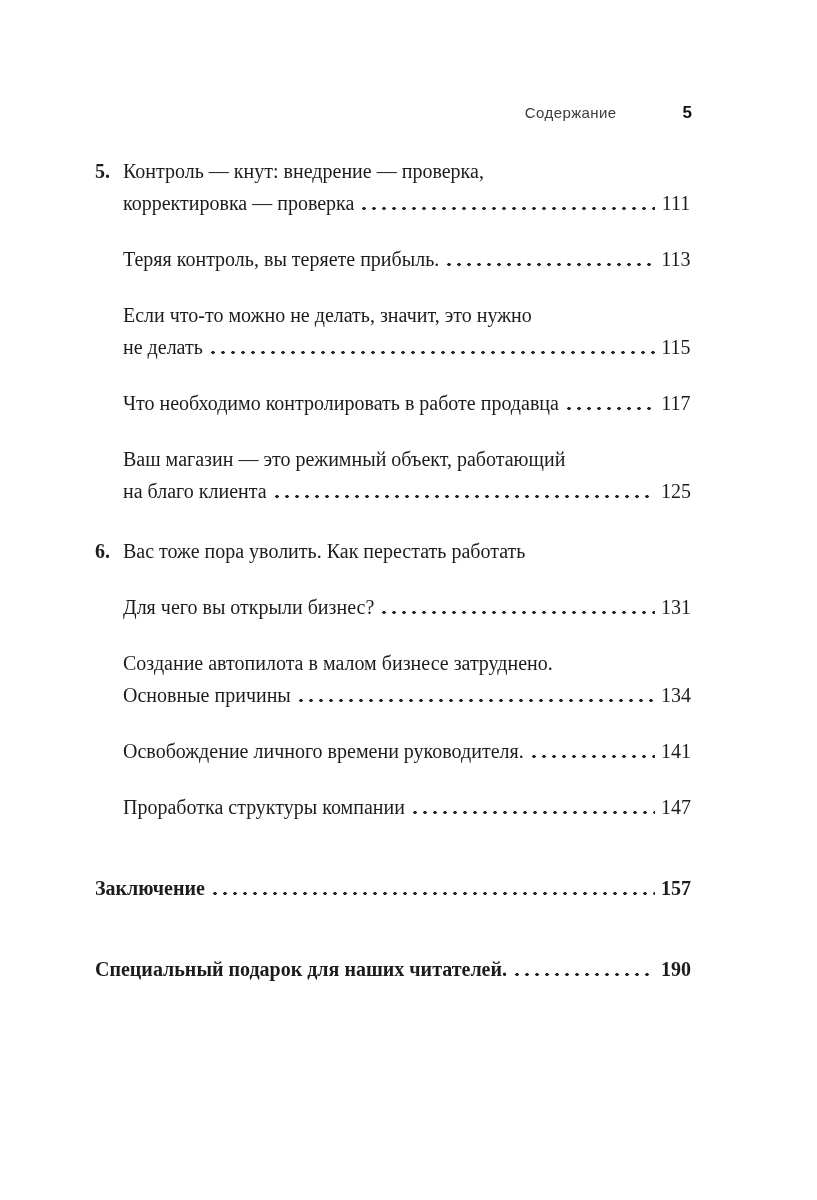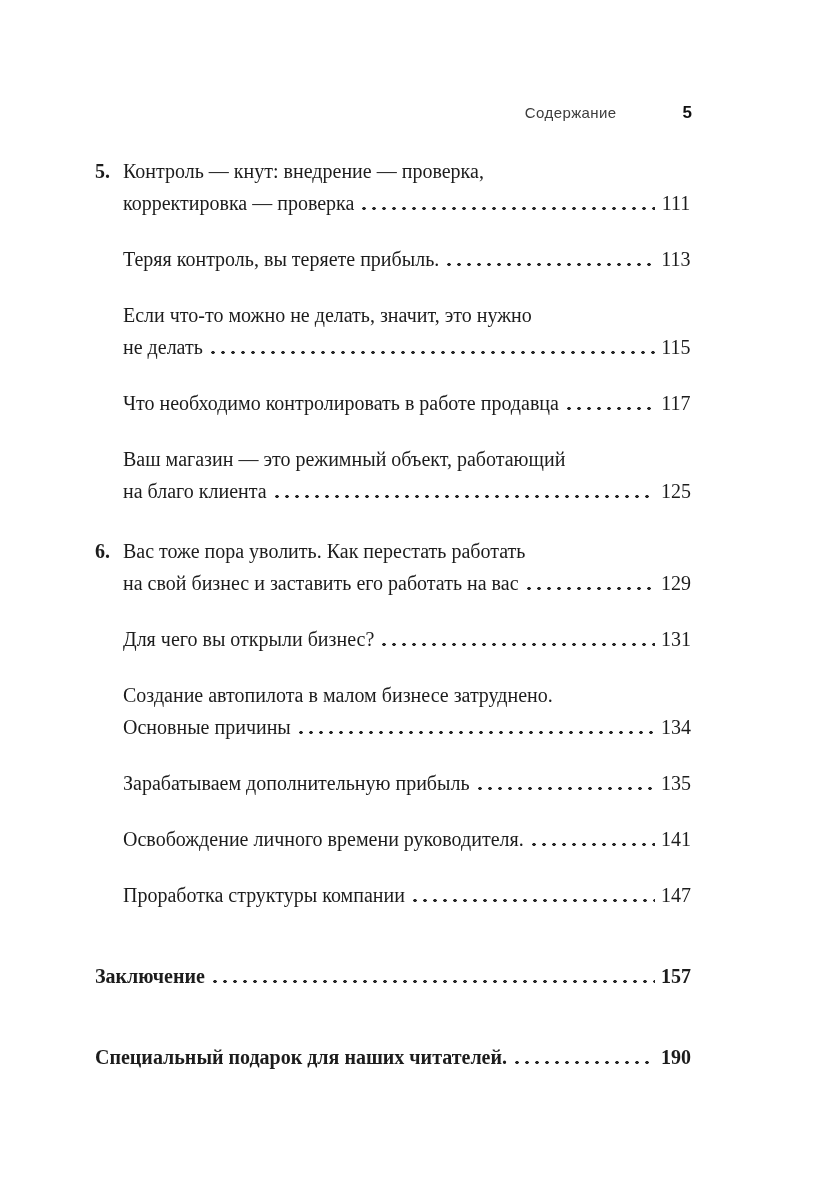"на свой бизнес и заставить" div.lastline { html: <div> <span>на свой бизнес и заставить его работать на вас</span> <span></span> <span>129</span> </div> -> none }
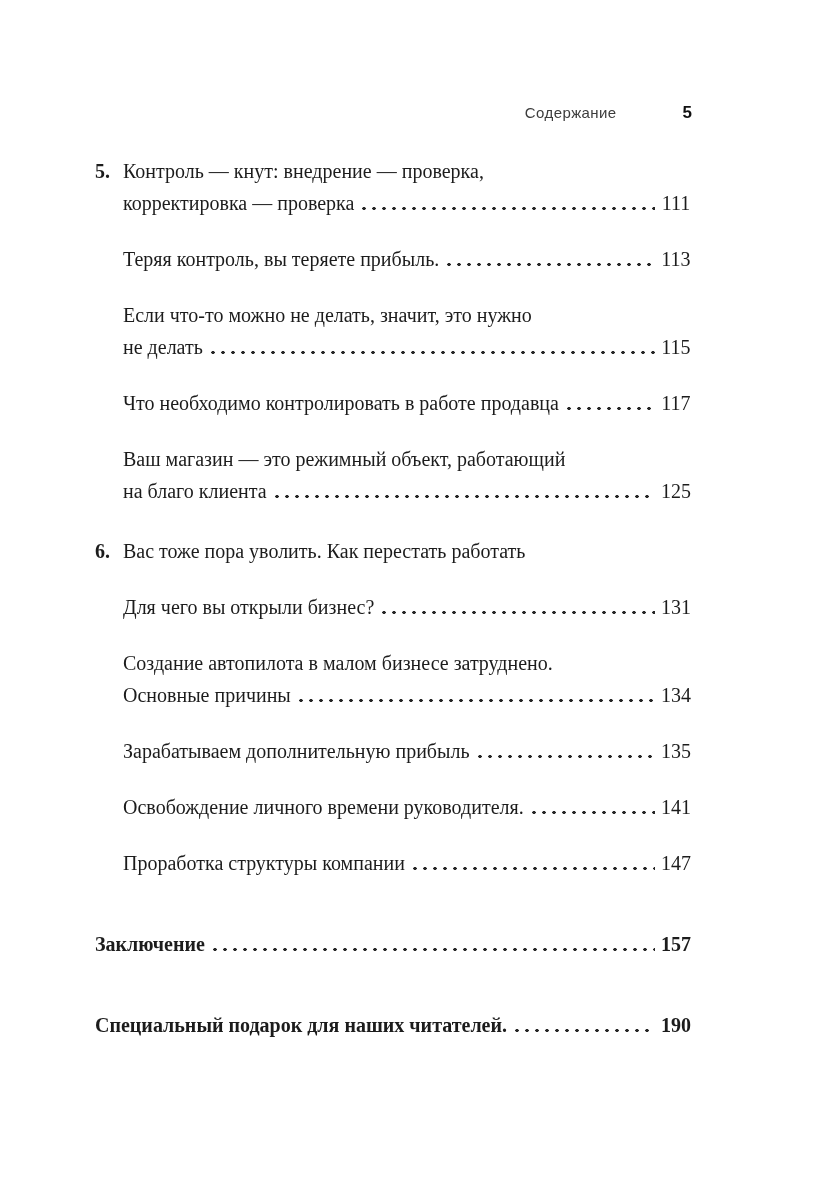"Зарабатываем дополнительную прибыль" div.entry { html: <div> <div> <div> <span>Зарабатываем дополнительную прибыль</span> <span></span> <span>135</span> </div> </div> </div> -> none }
